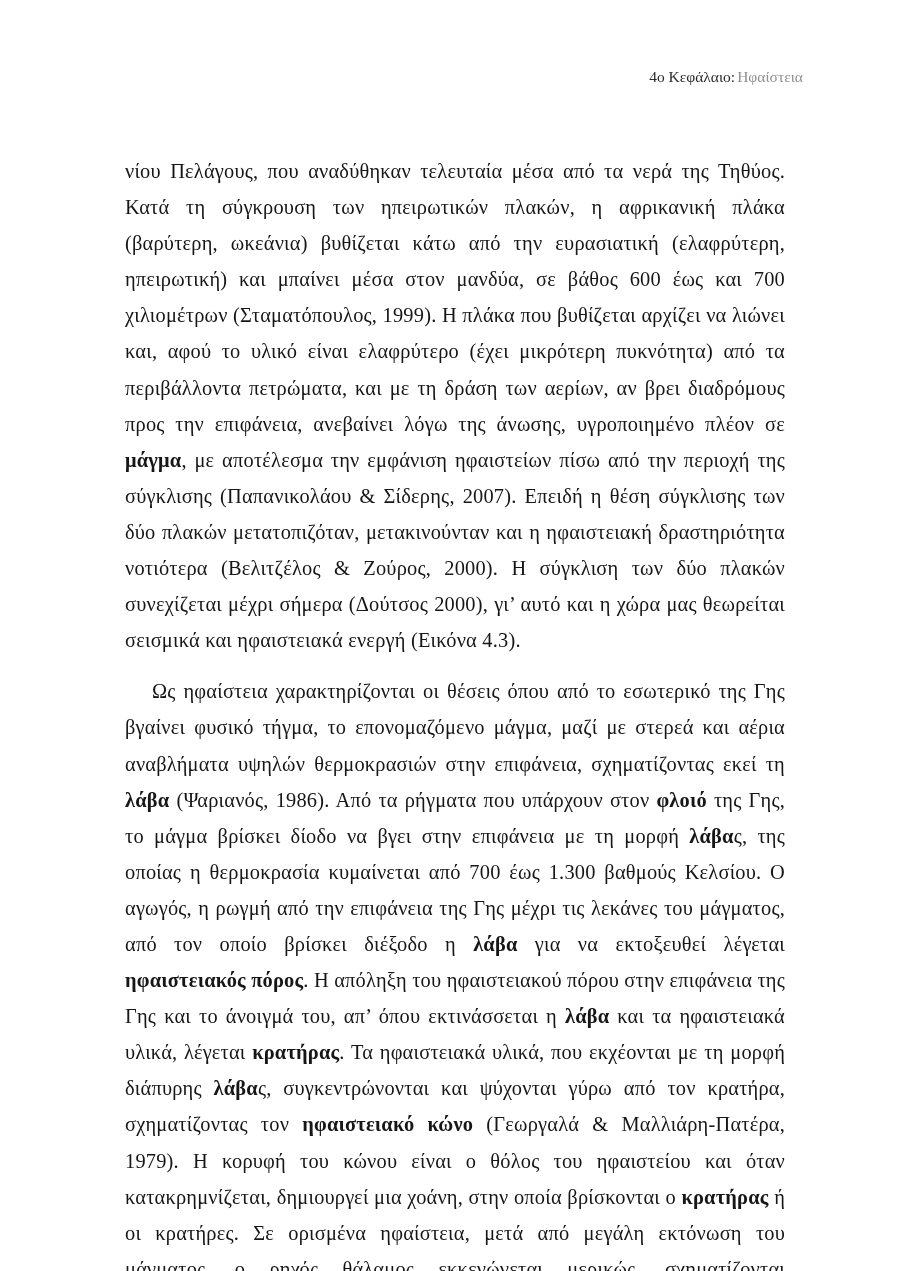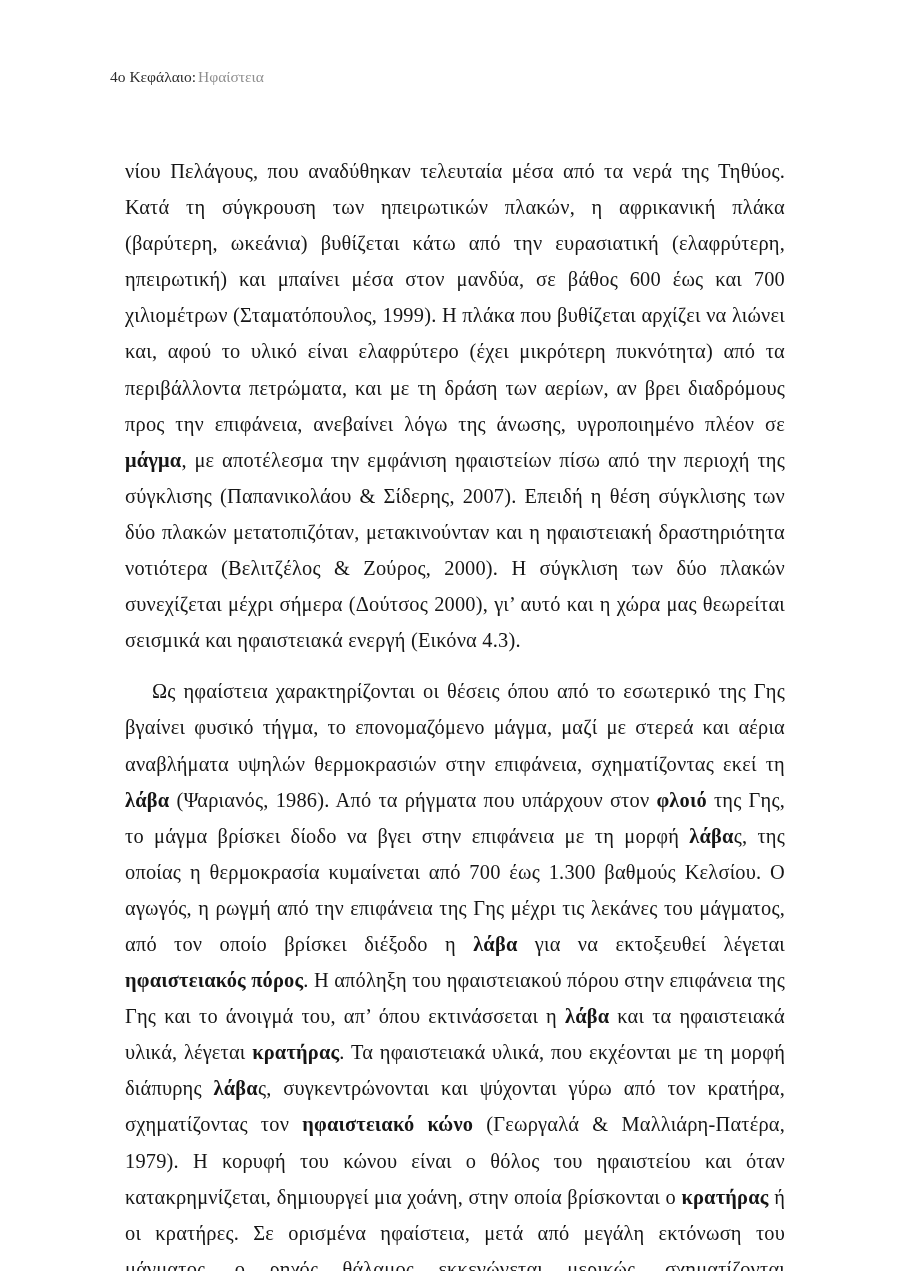"4ο Κεφάλαιο:Ηφαίστεια" .running-head { text-align: left -> right }
